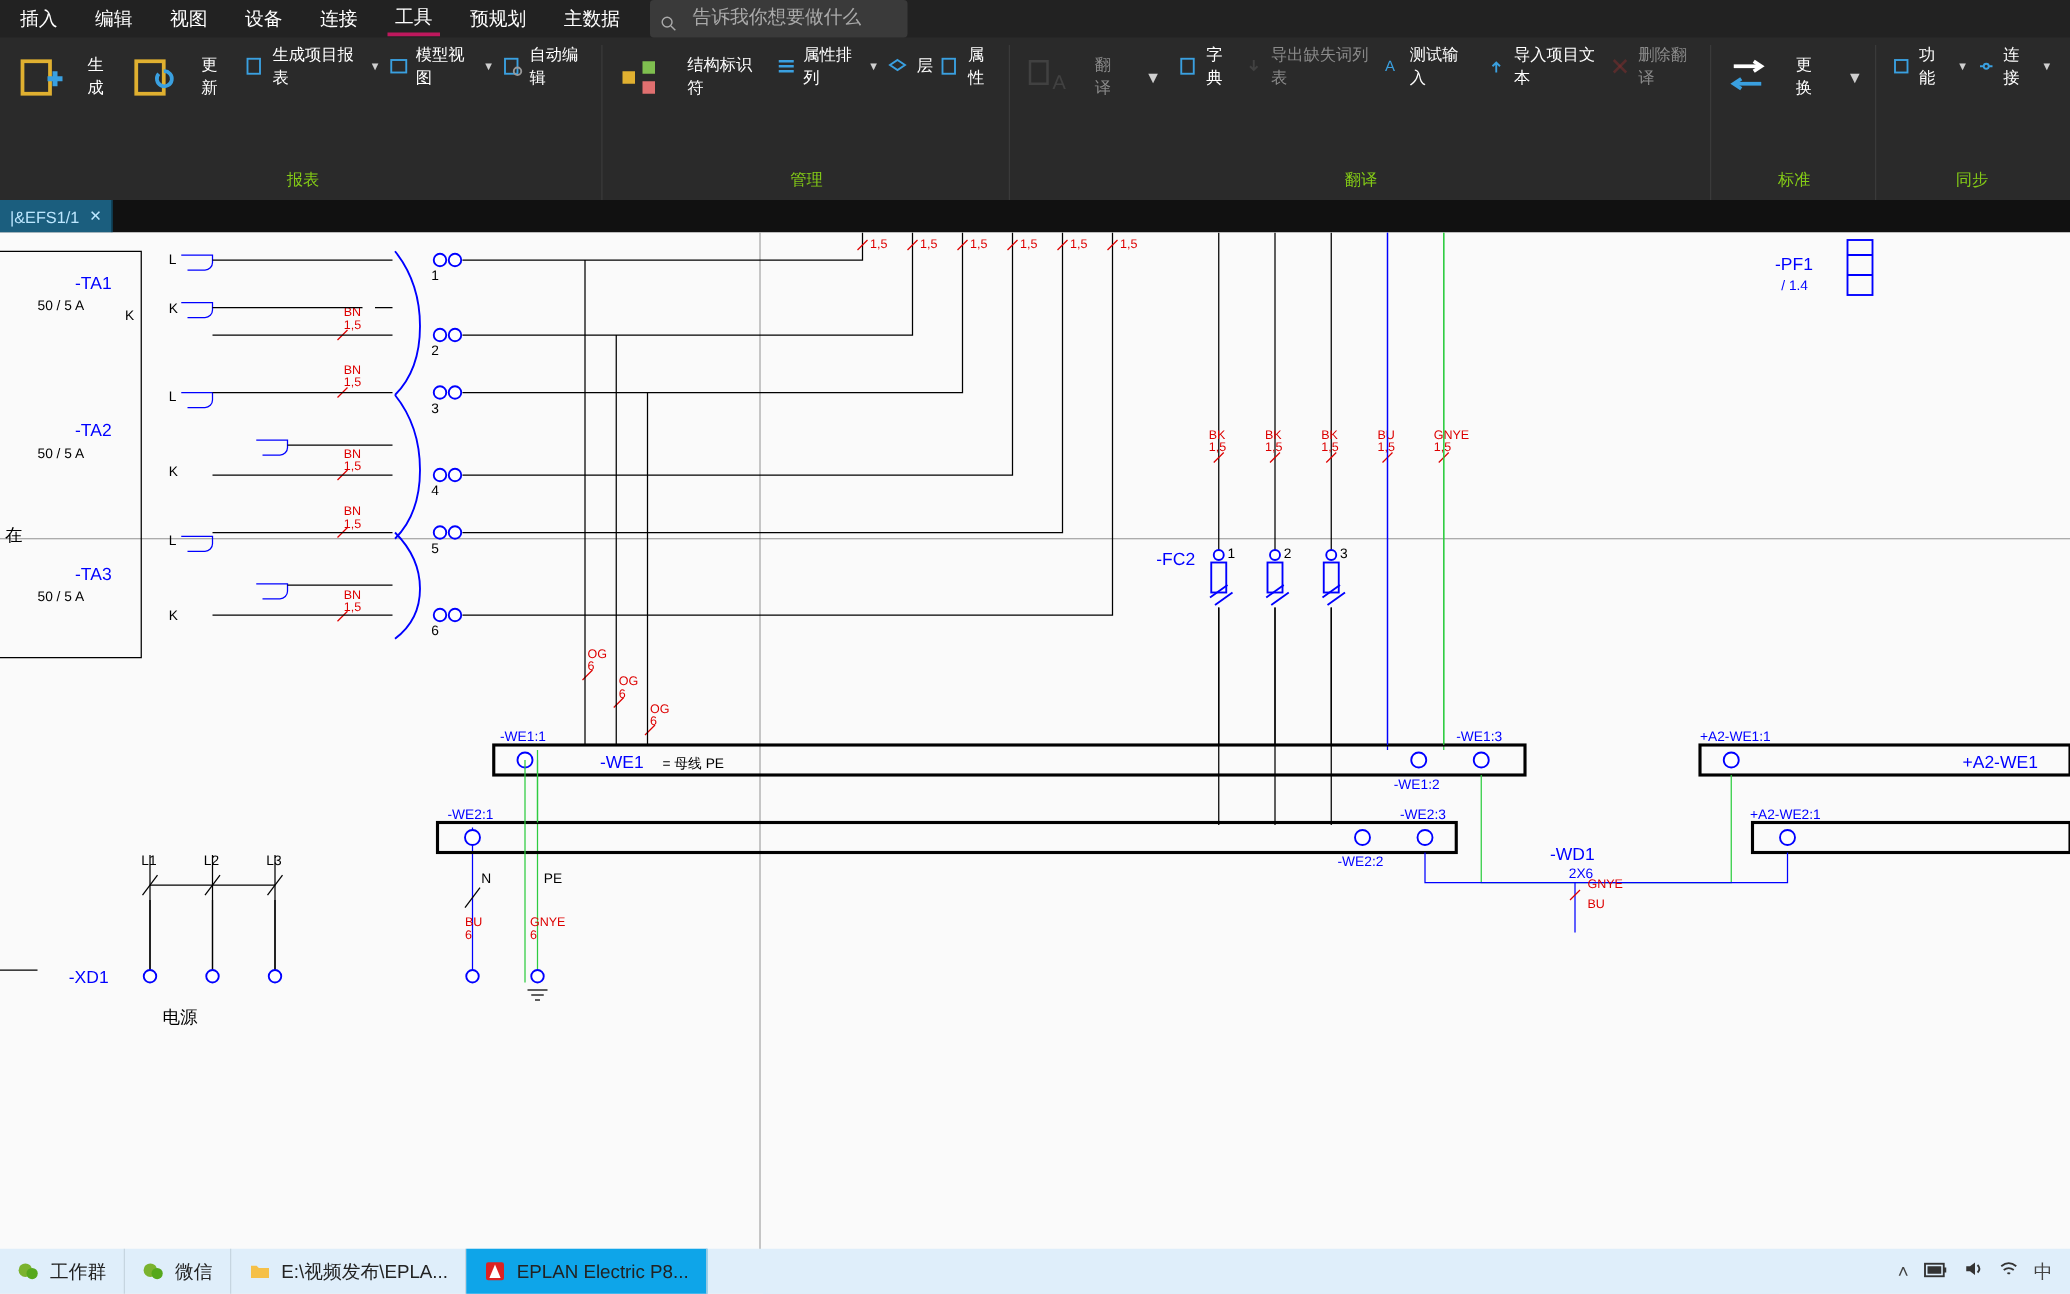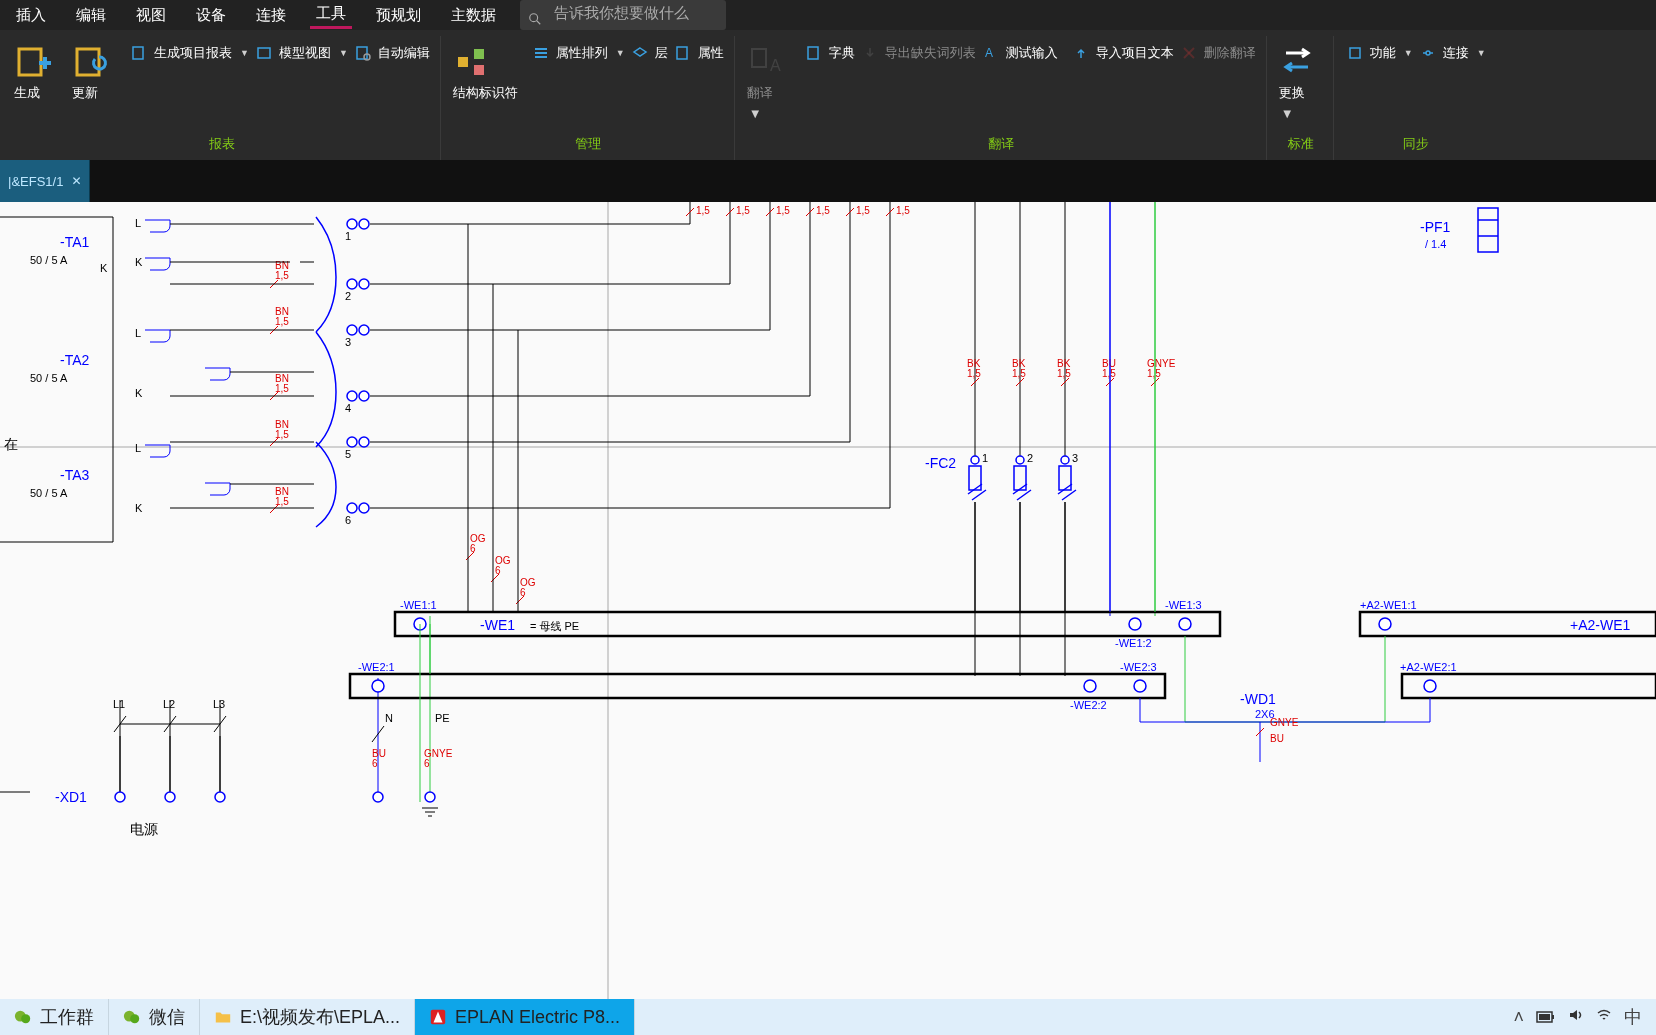"生成" .bigbtn { align-items: flex-start -> center; flex-direction: column -> row; gap: 4px -> 20px }
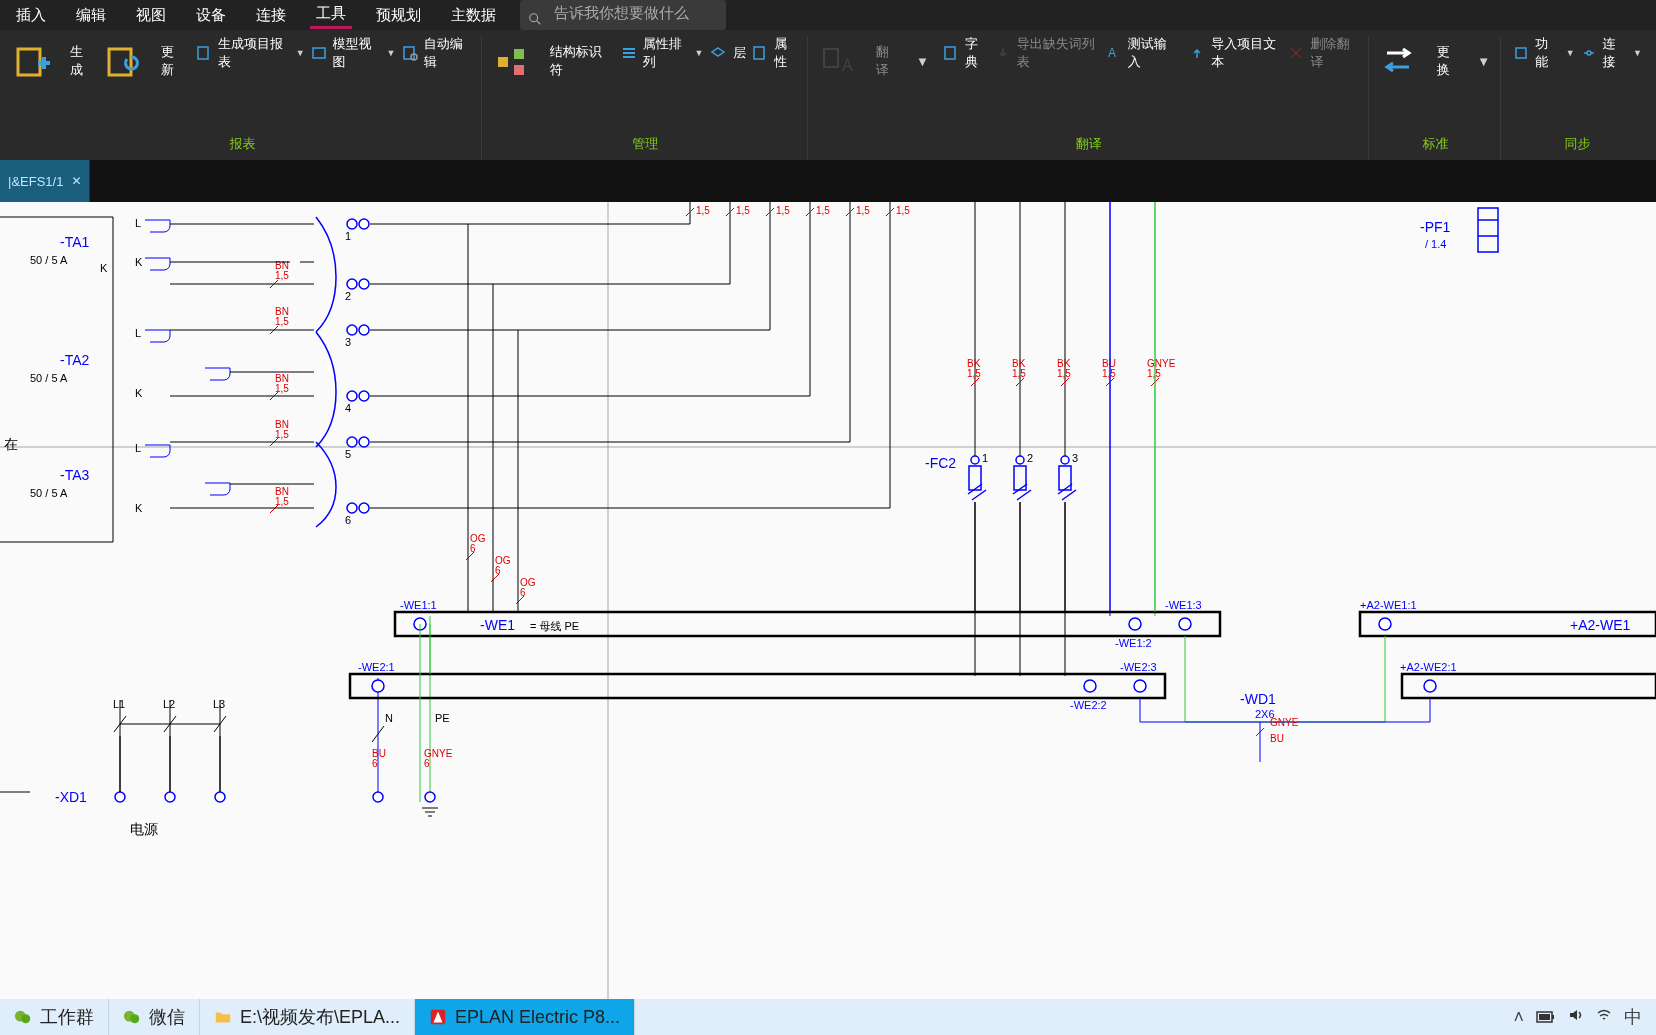"|&EFS1/1" .tabs { height: 42px -> 26px }
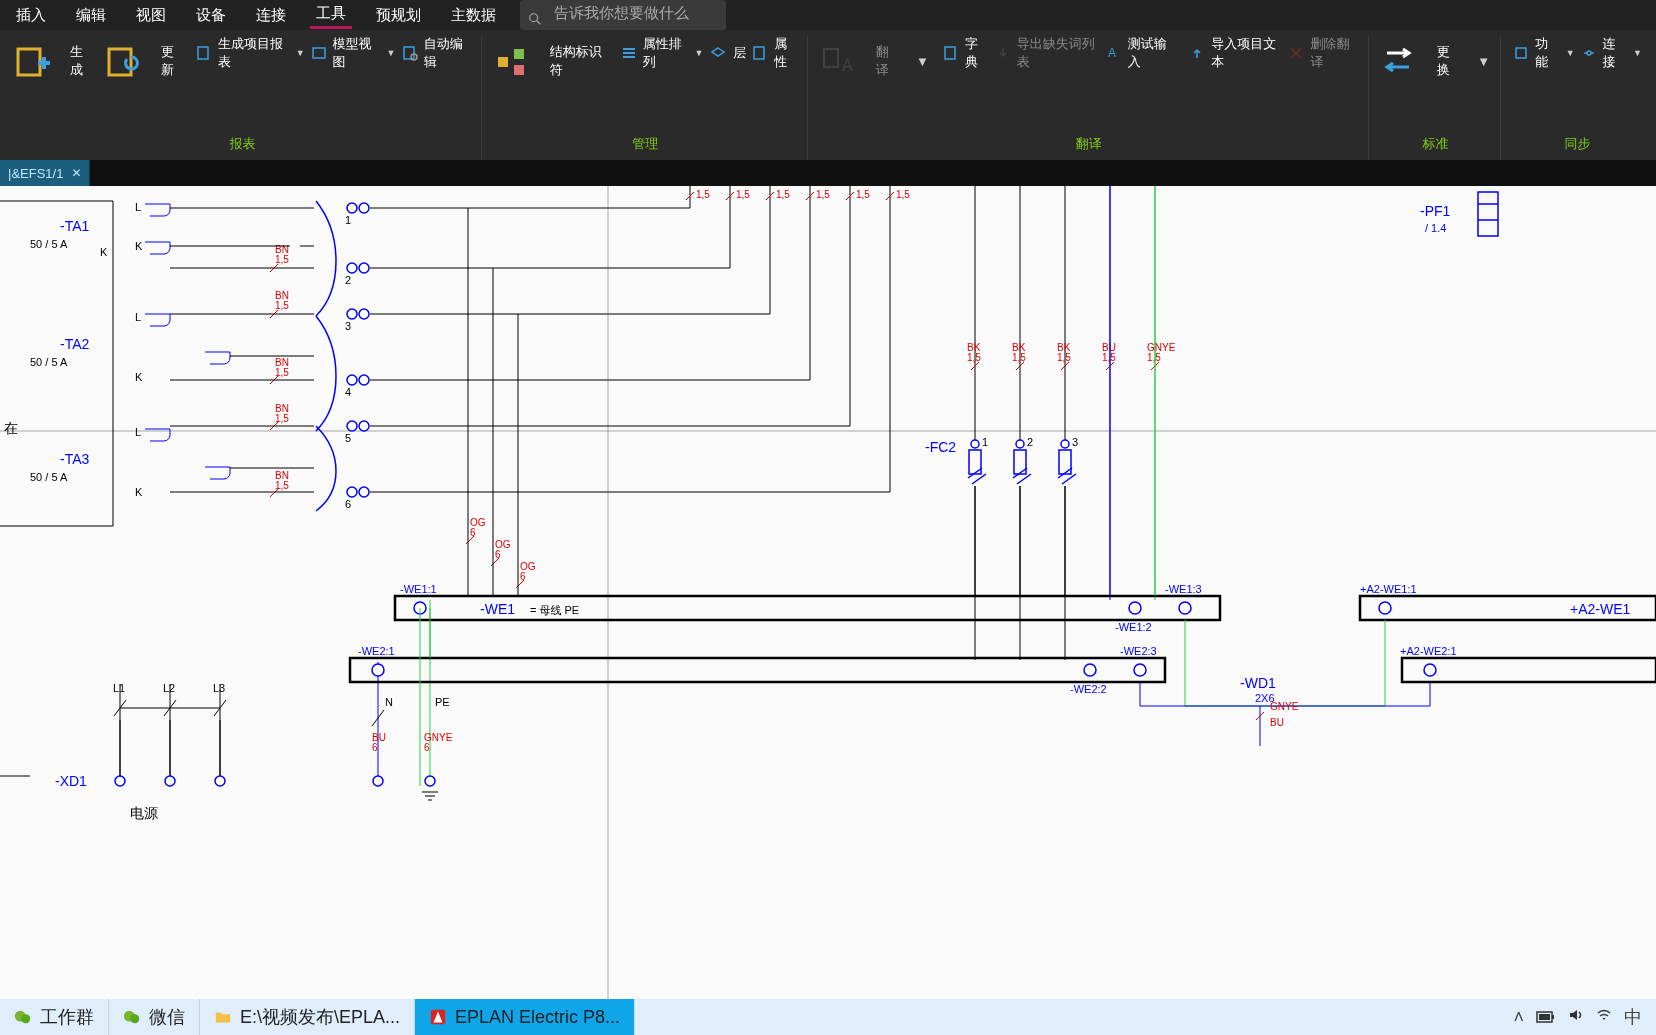"工作群" .taskbar { font-size: 18px -> 15px }
